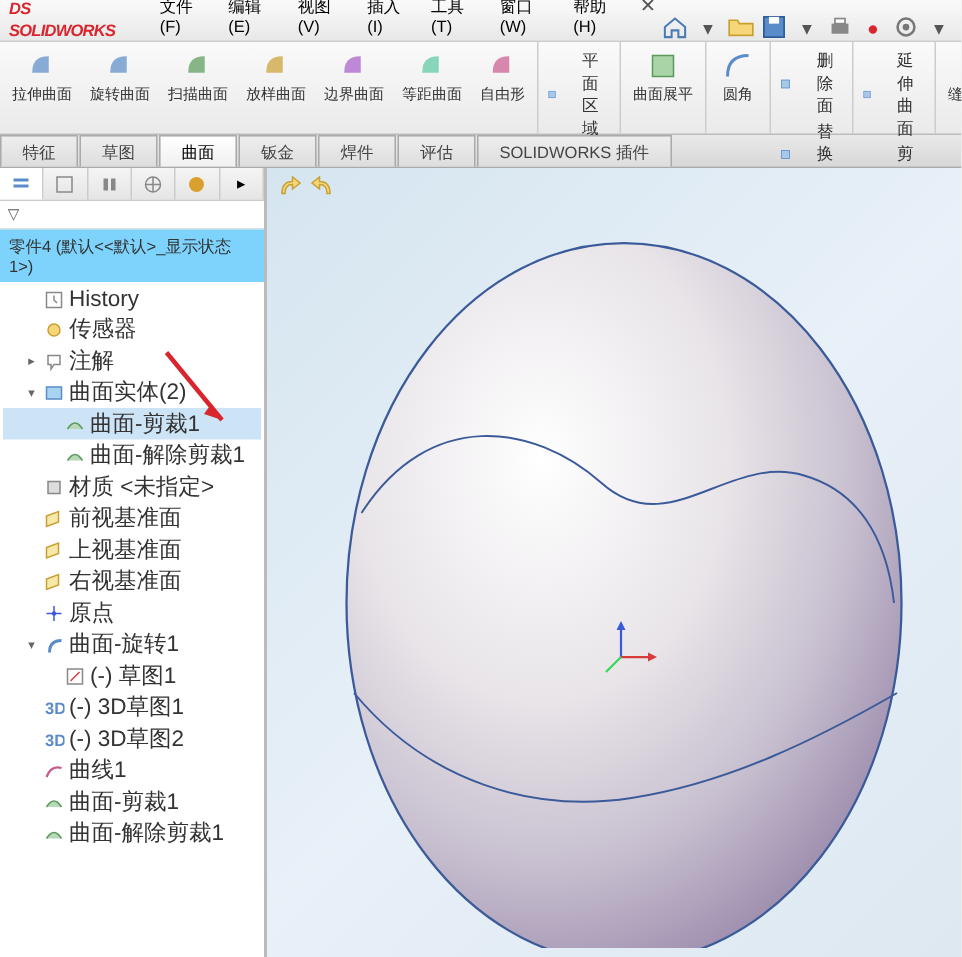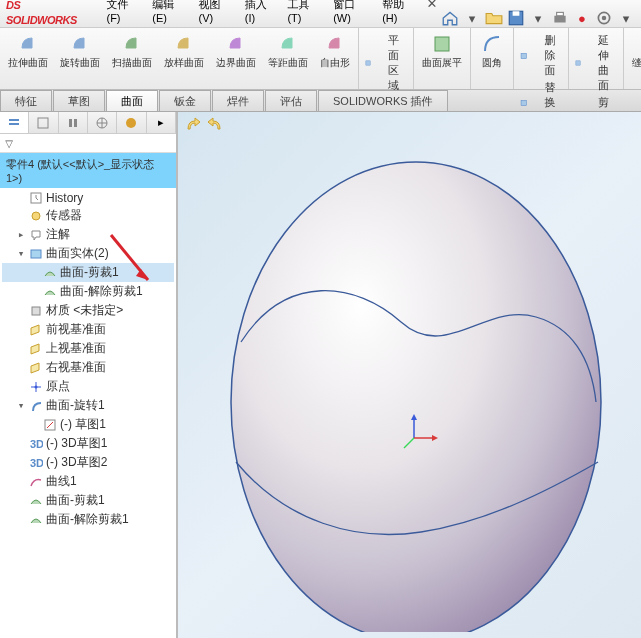"History" .ti-label { font-size: 12px -> 15px }
